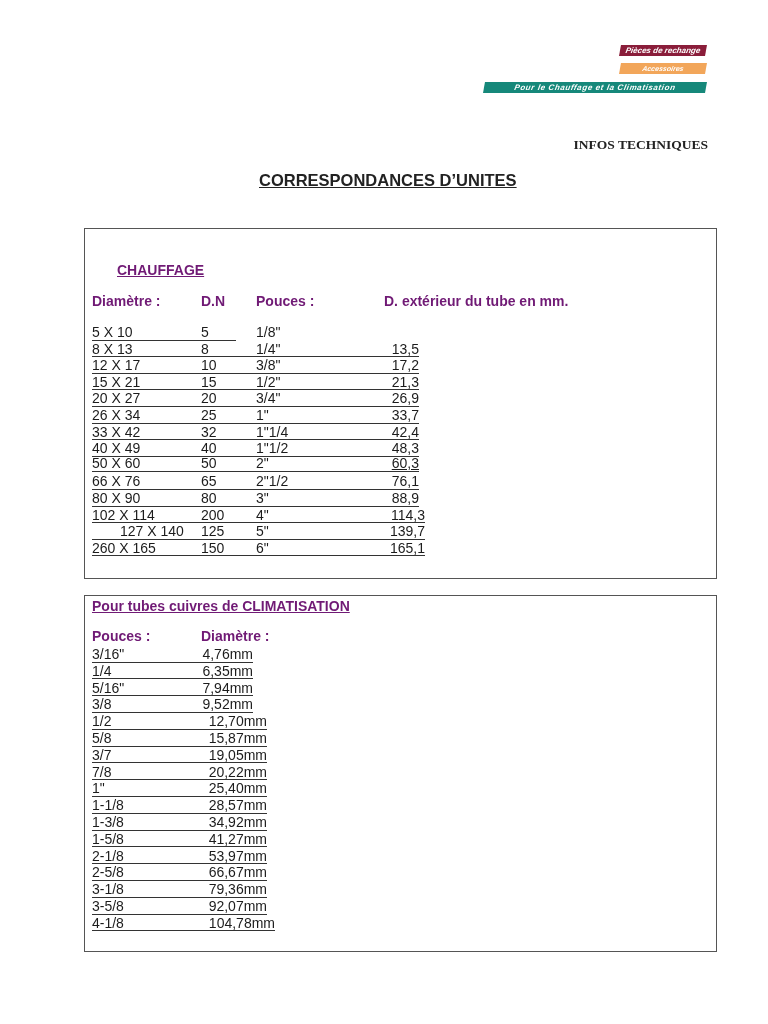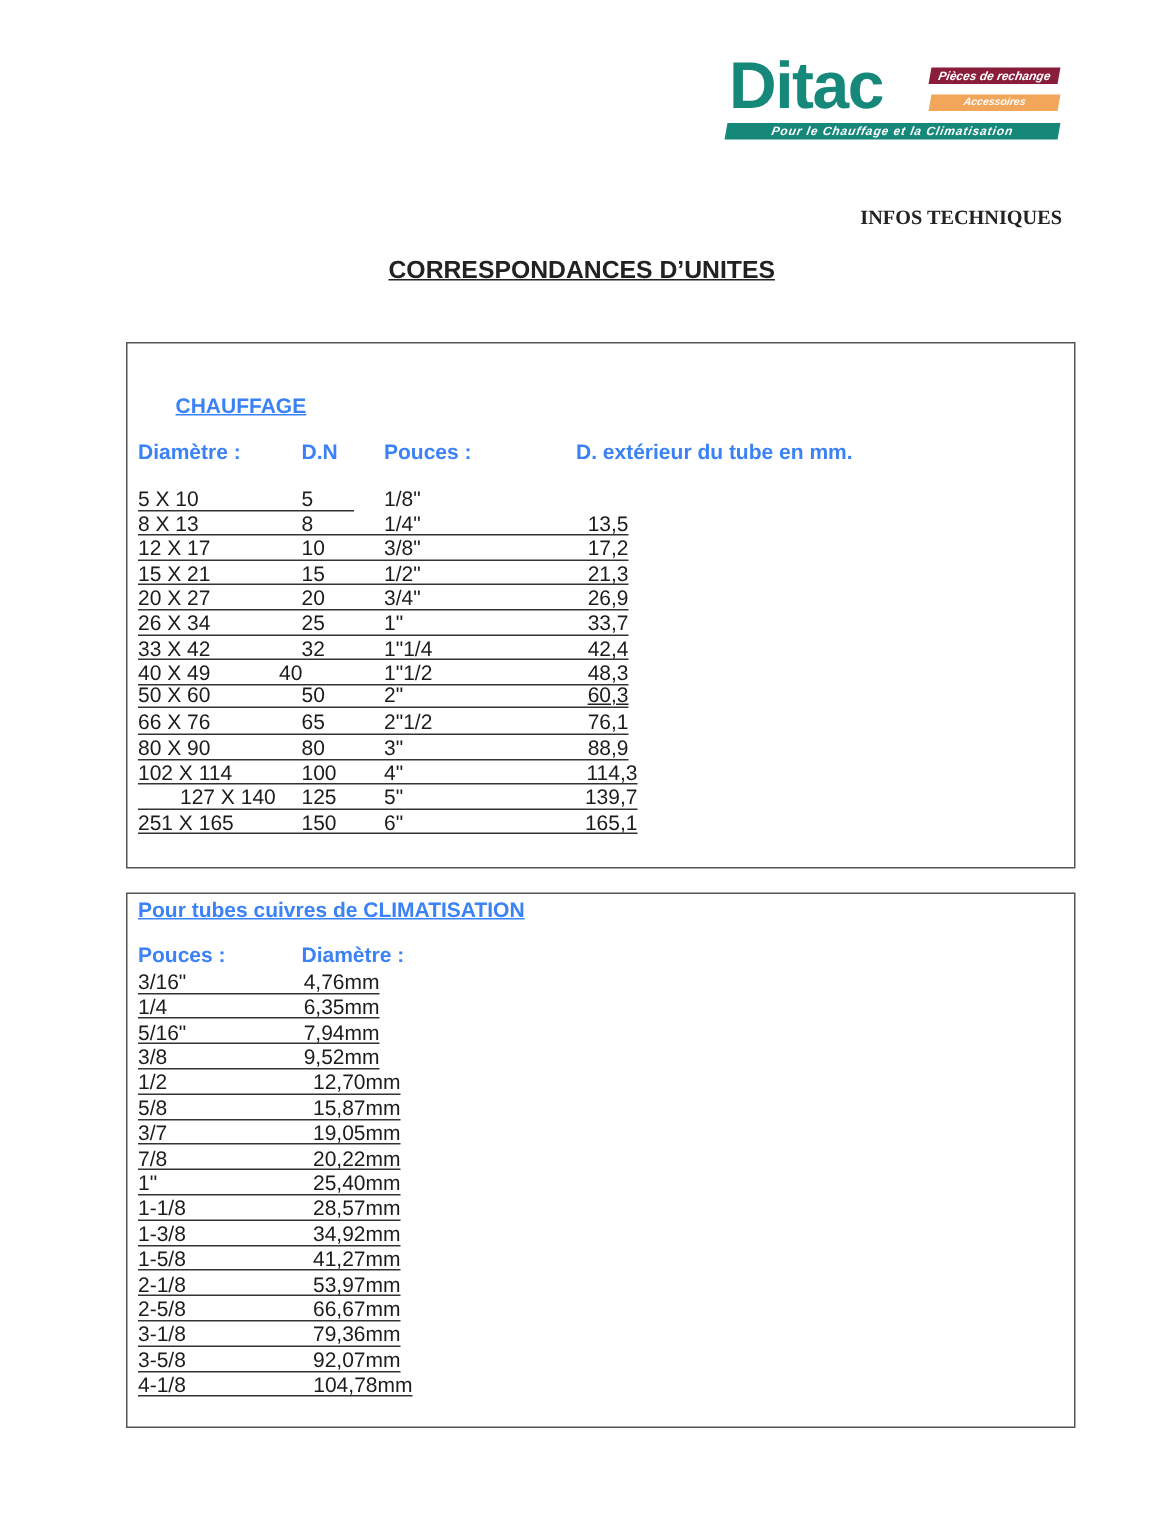"Ditac" div.logo-word { html: <div>Ditac</div> -> none }
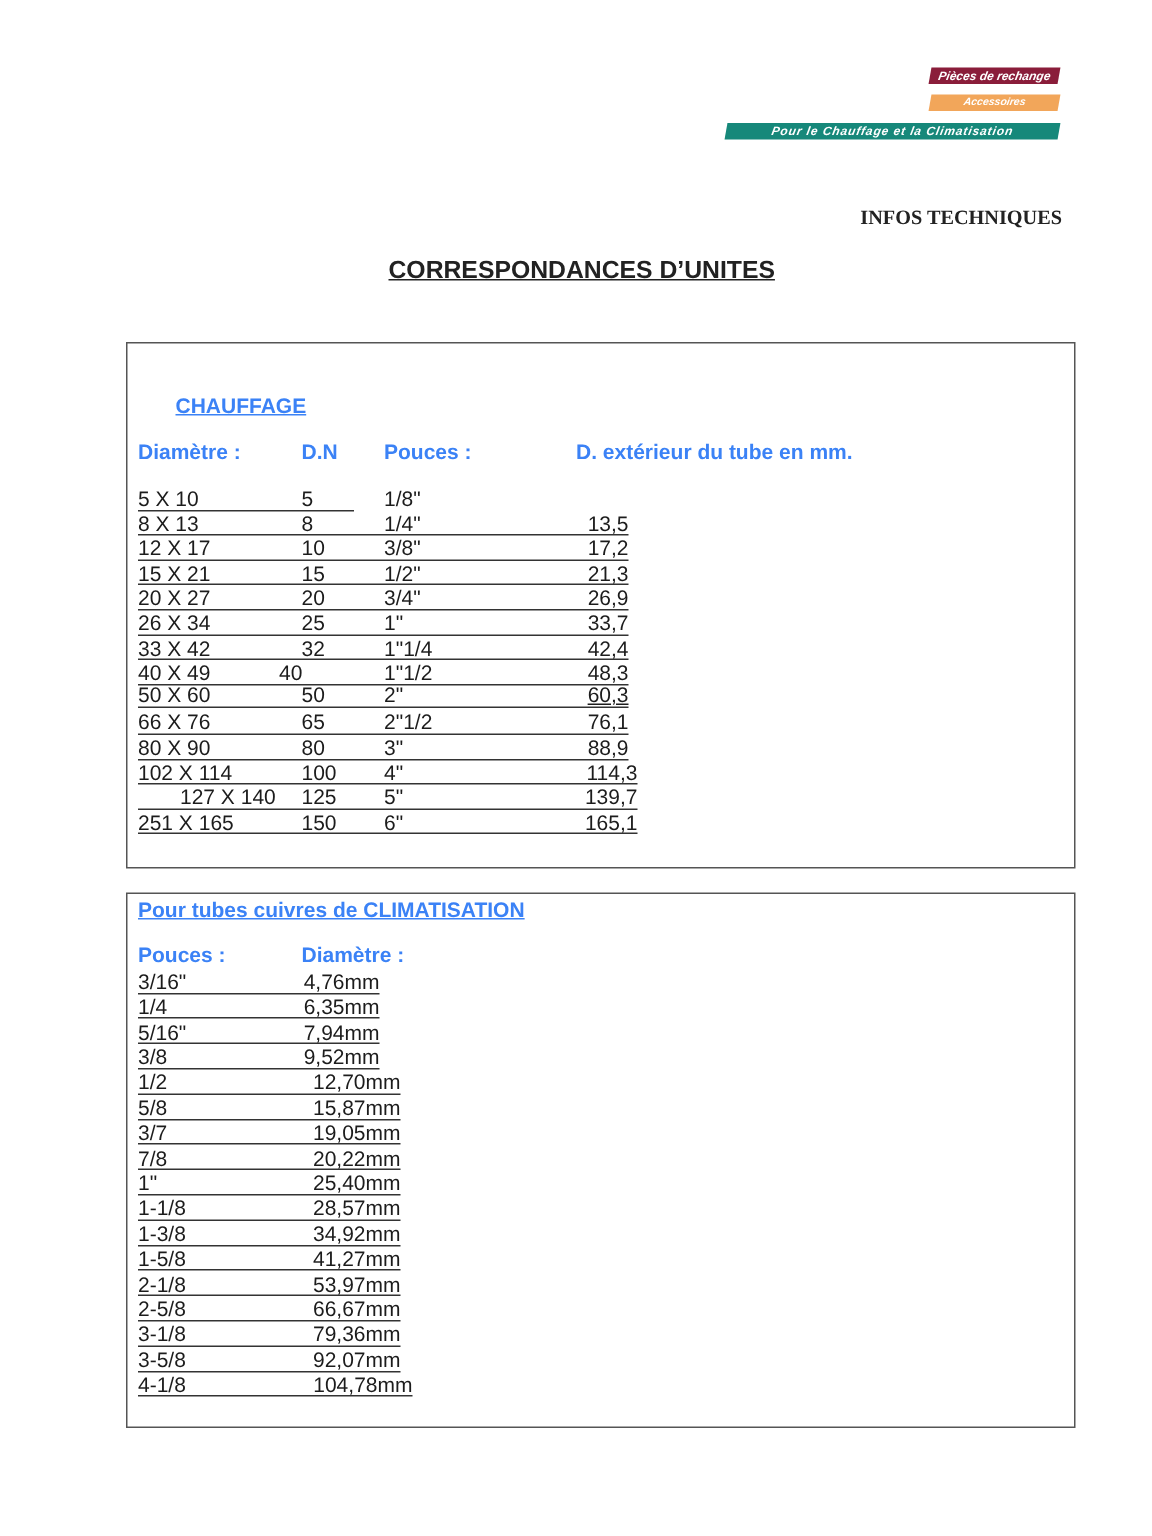"CHAUFFAGE" .navy { color: #3b82f6 -> #701a75 }
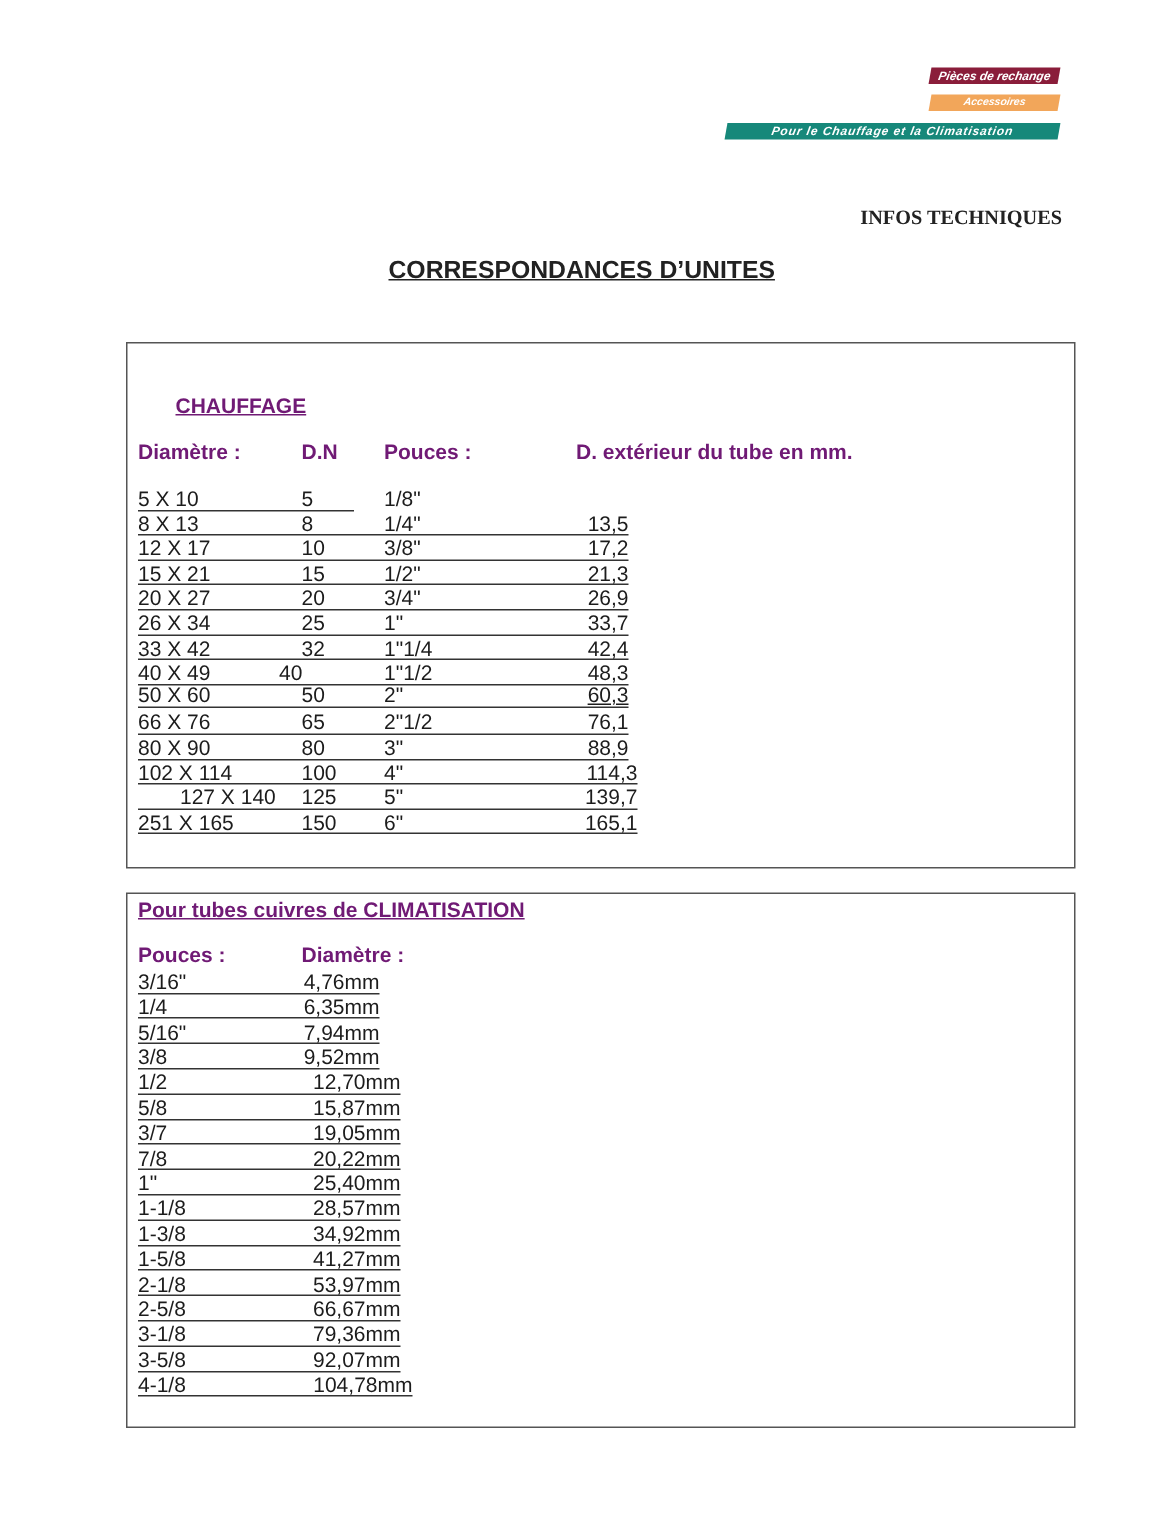"40" span { left: 94px -> 109px }
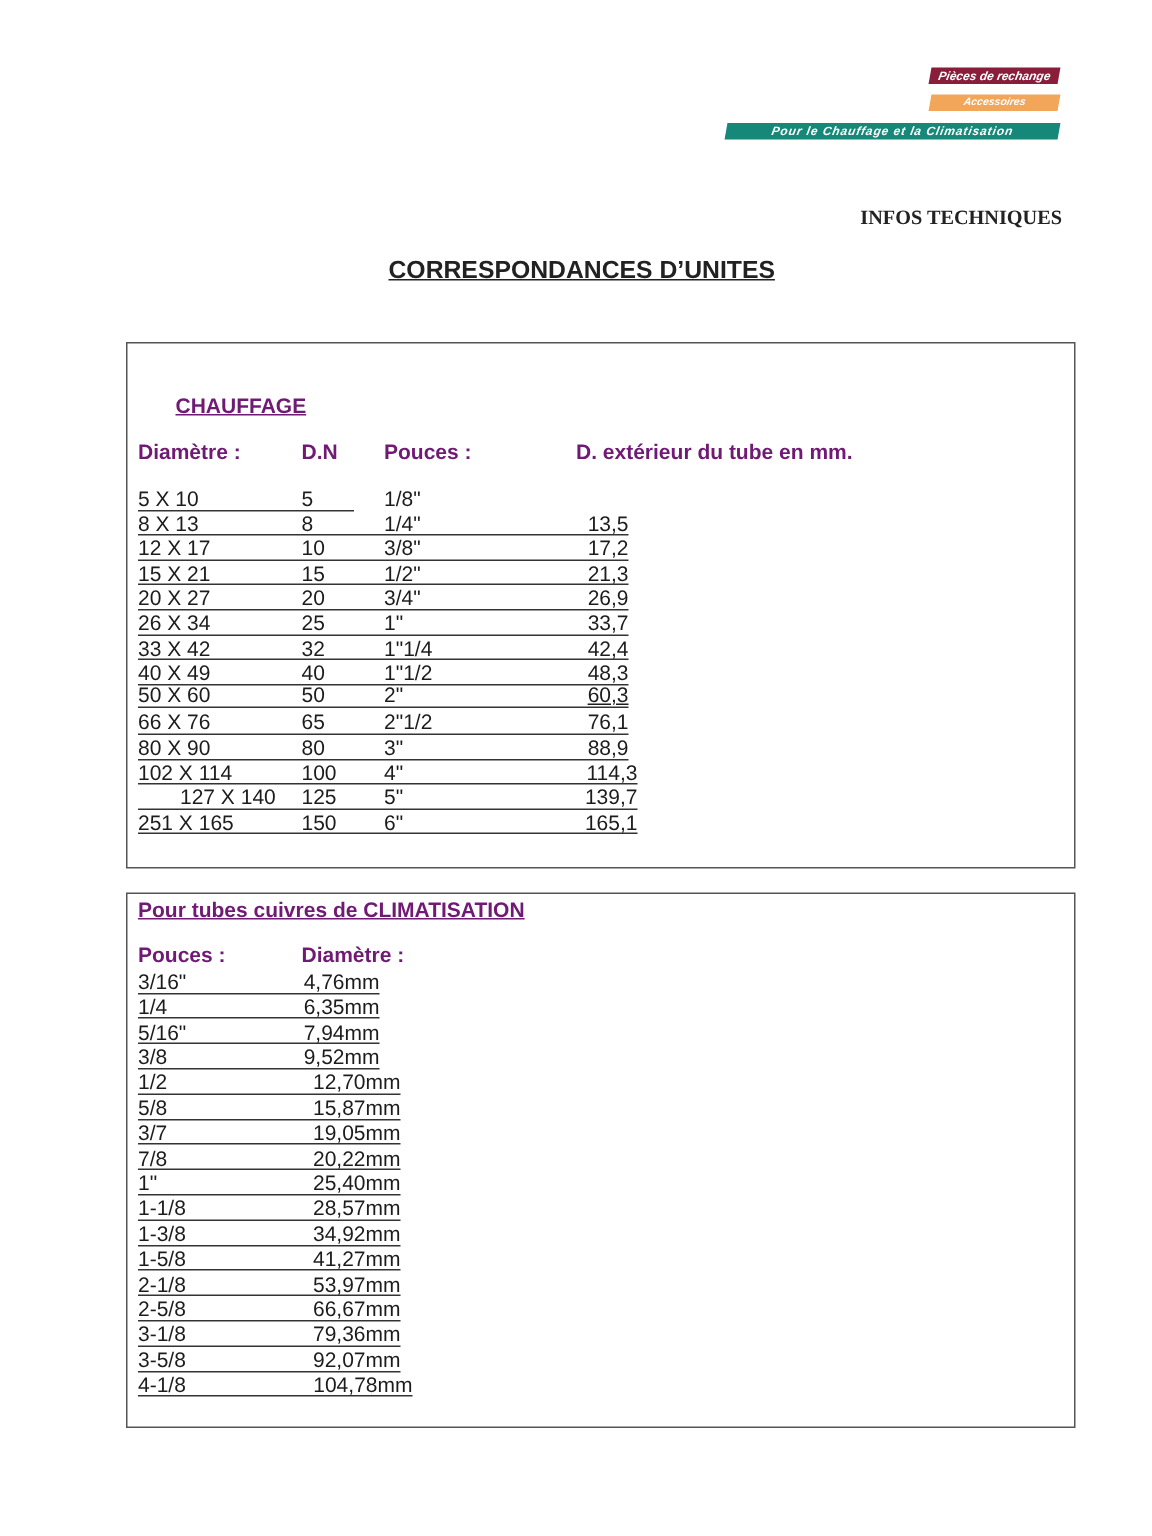"100" span { text: 100 -> 200 }
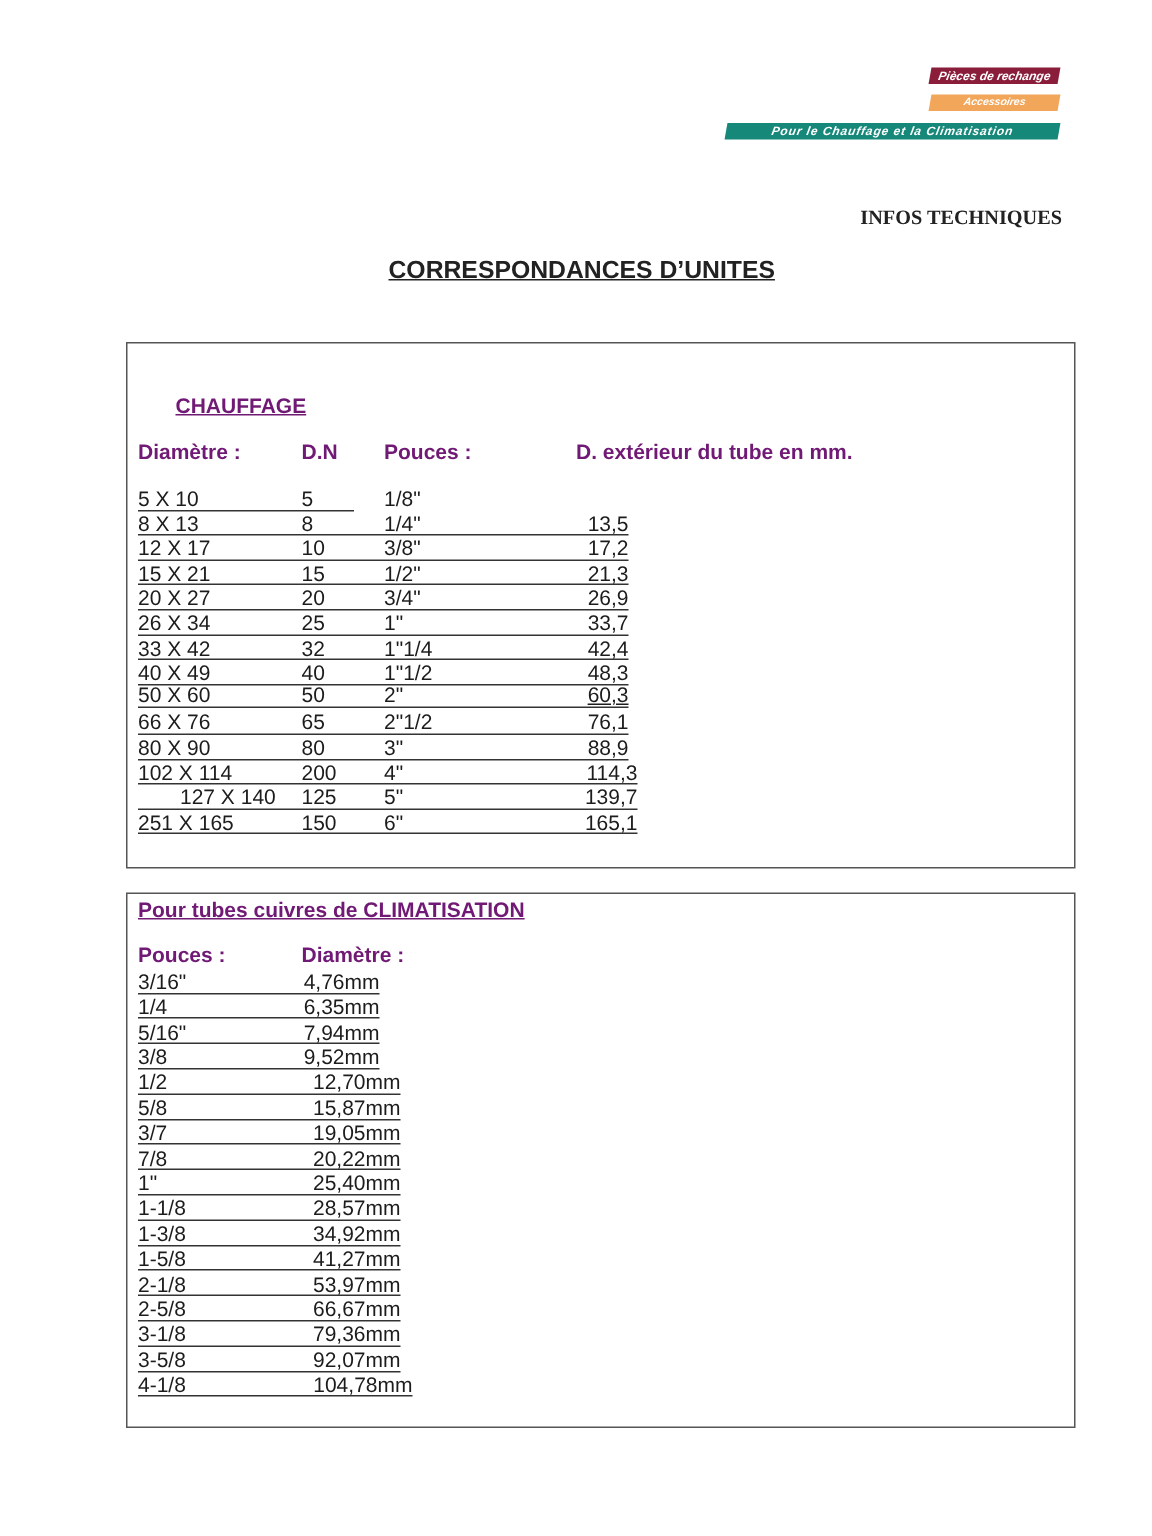"251 X 165" span { text: 251 -> 260 }
